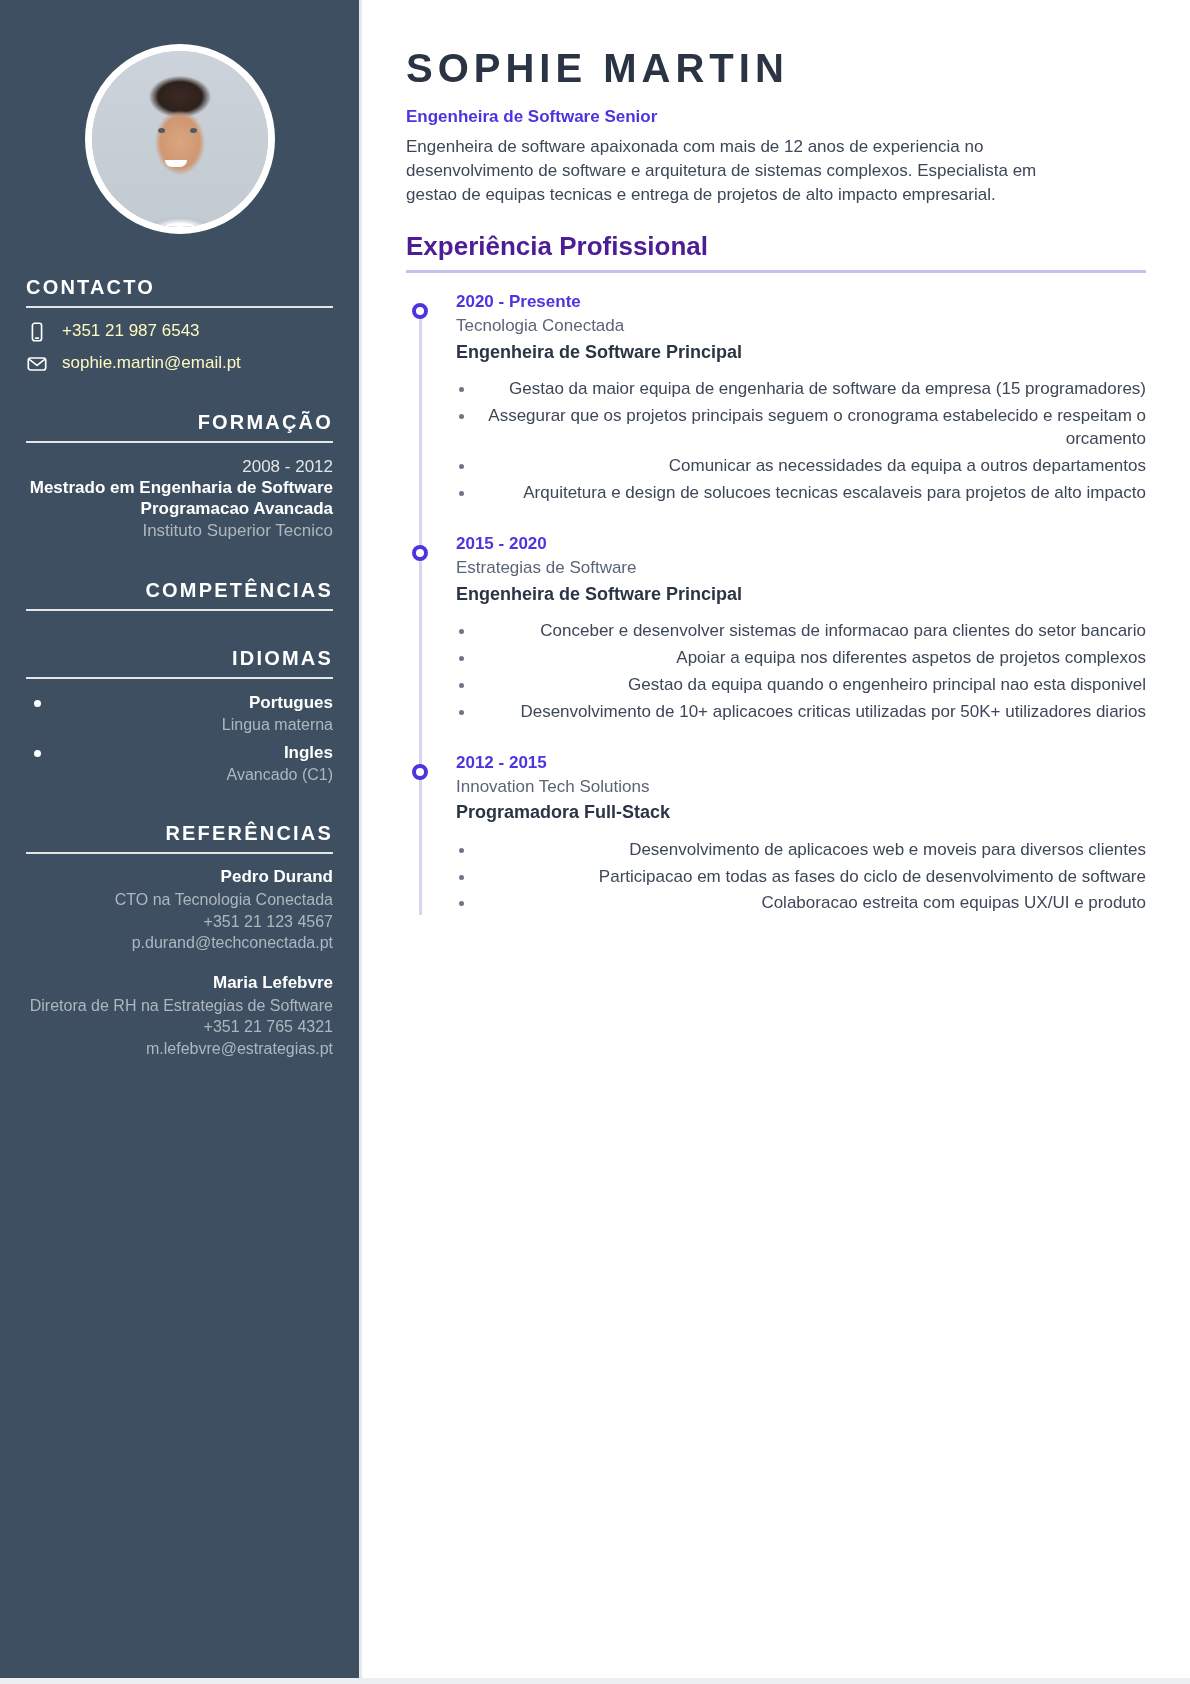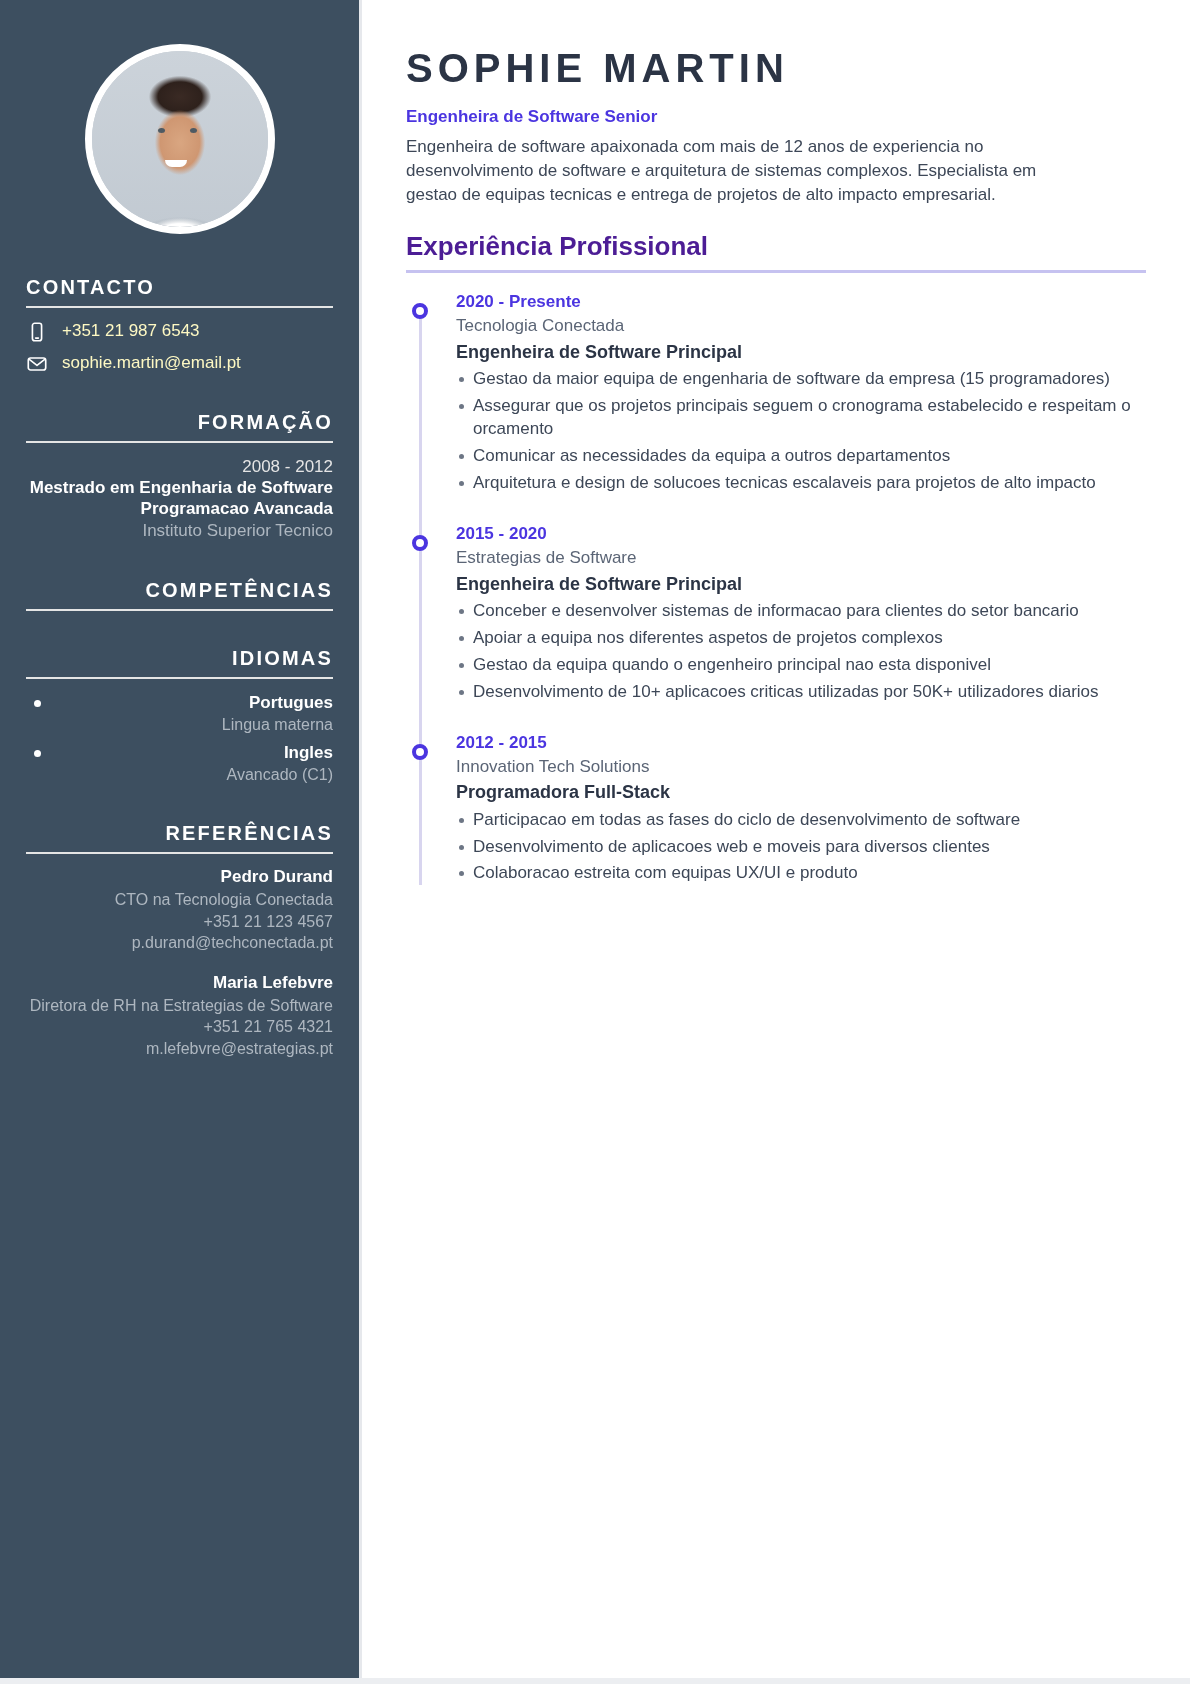"Gestao da maior equipa de" ul.job-bullets { margin-top: 3px -> 13px; text-align: none -> right }
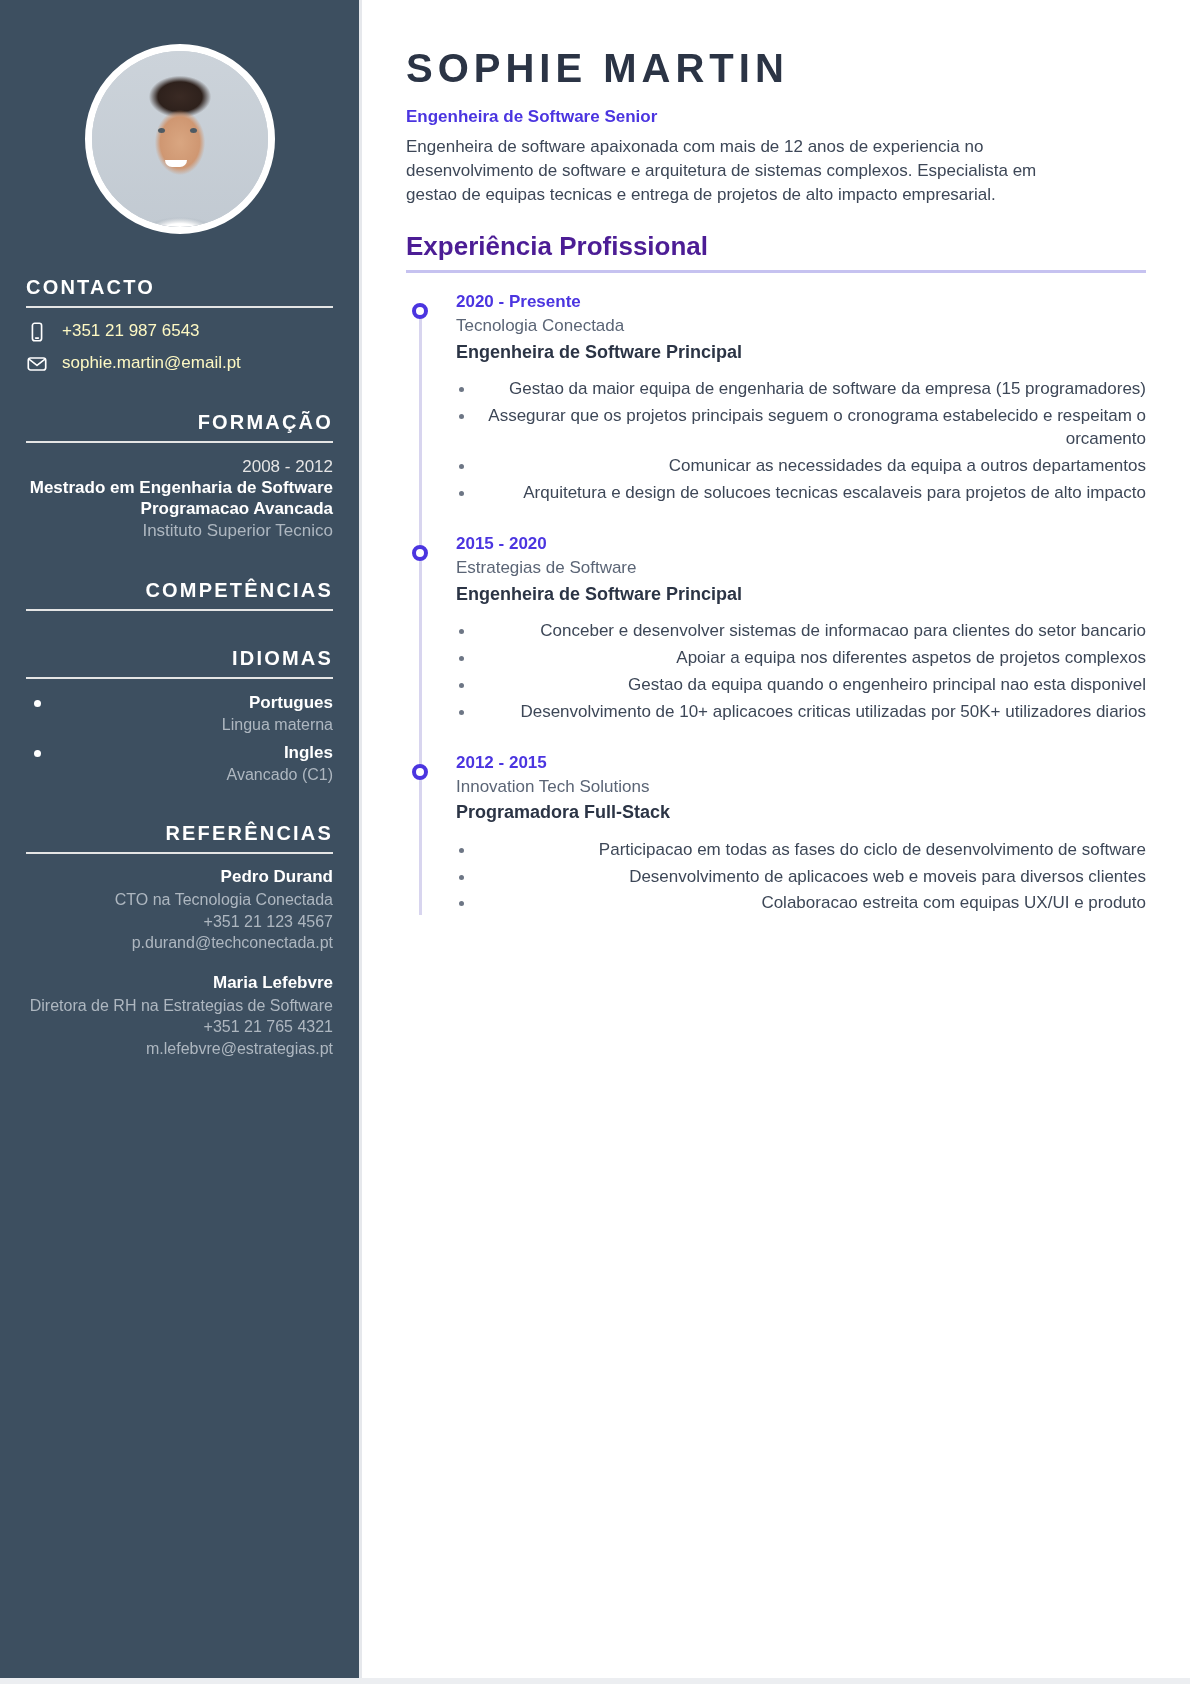"Participacao em todas as fases" li { order: before "Desenvolvimento de aplicacoes web e" -> after "Desenvolvimento de aplicacoes web e" }
